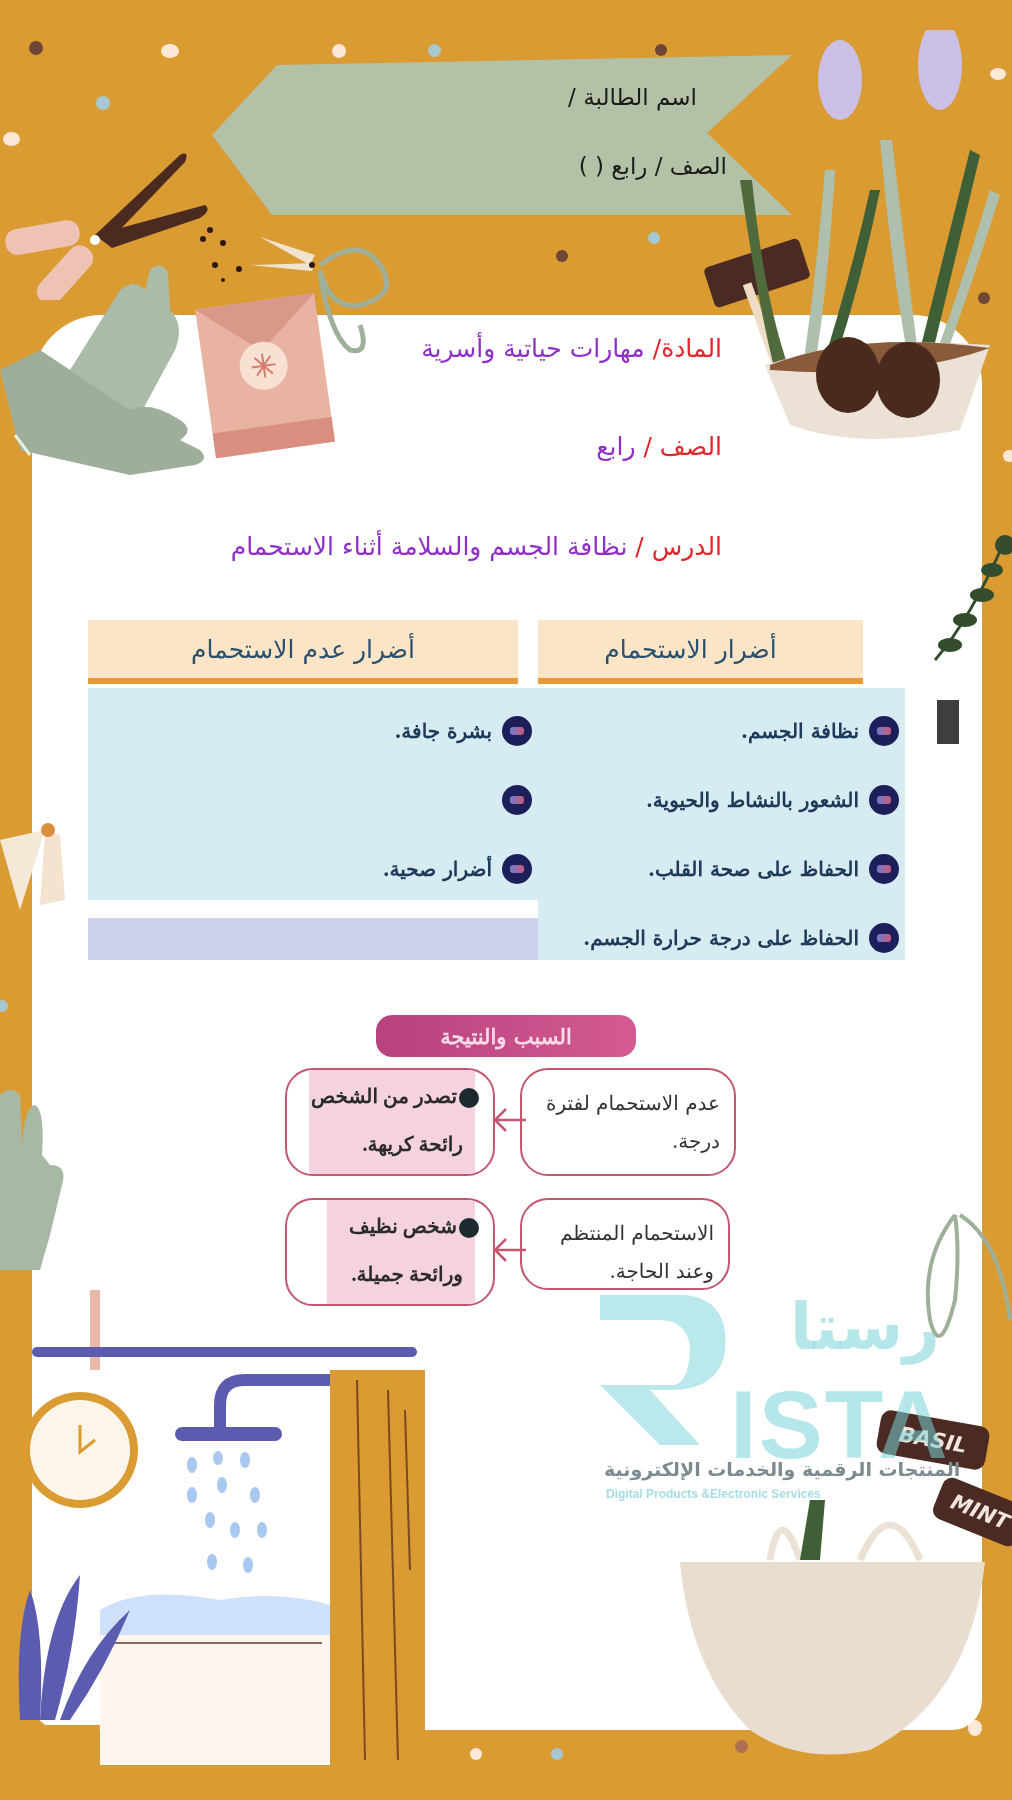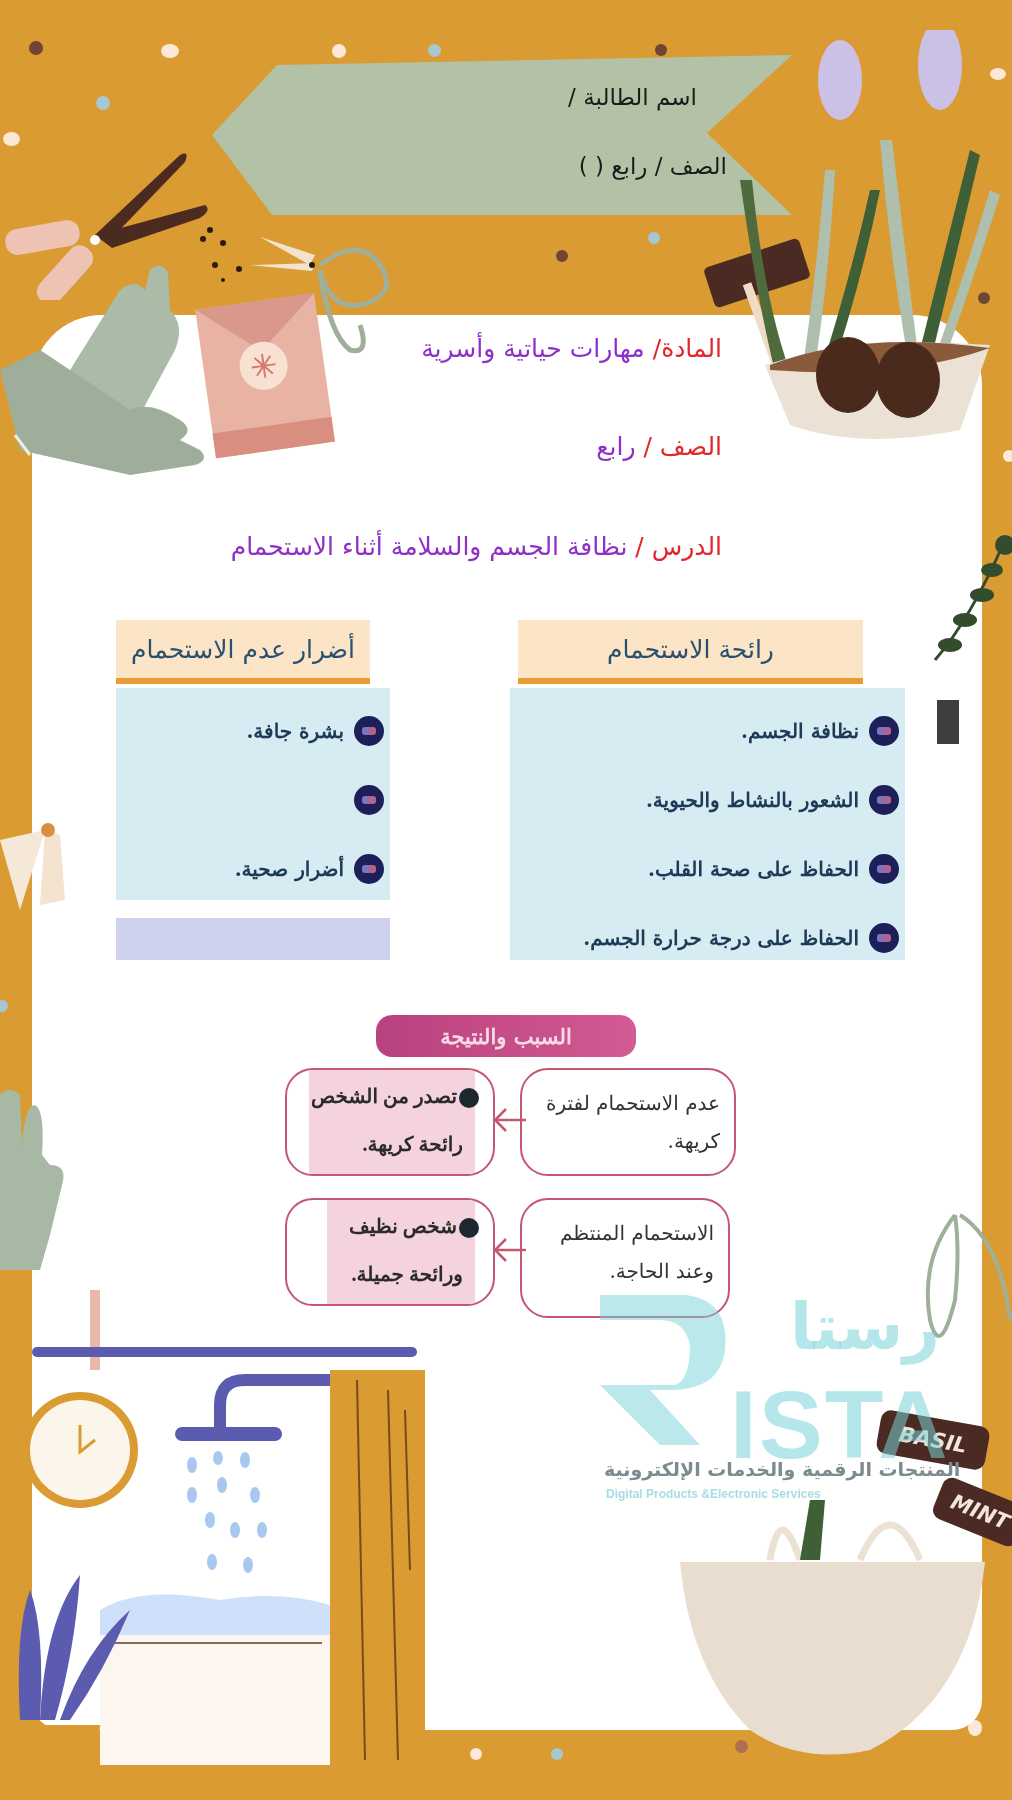"أضرار عدم الاستحمام" div.panel { left: 116px -> 88px; padding-left: none -> 44px; width: 274px -> 406px }
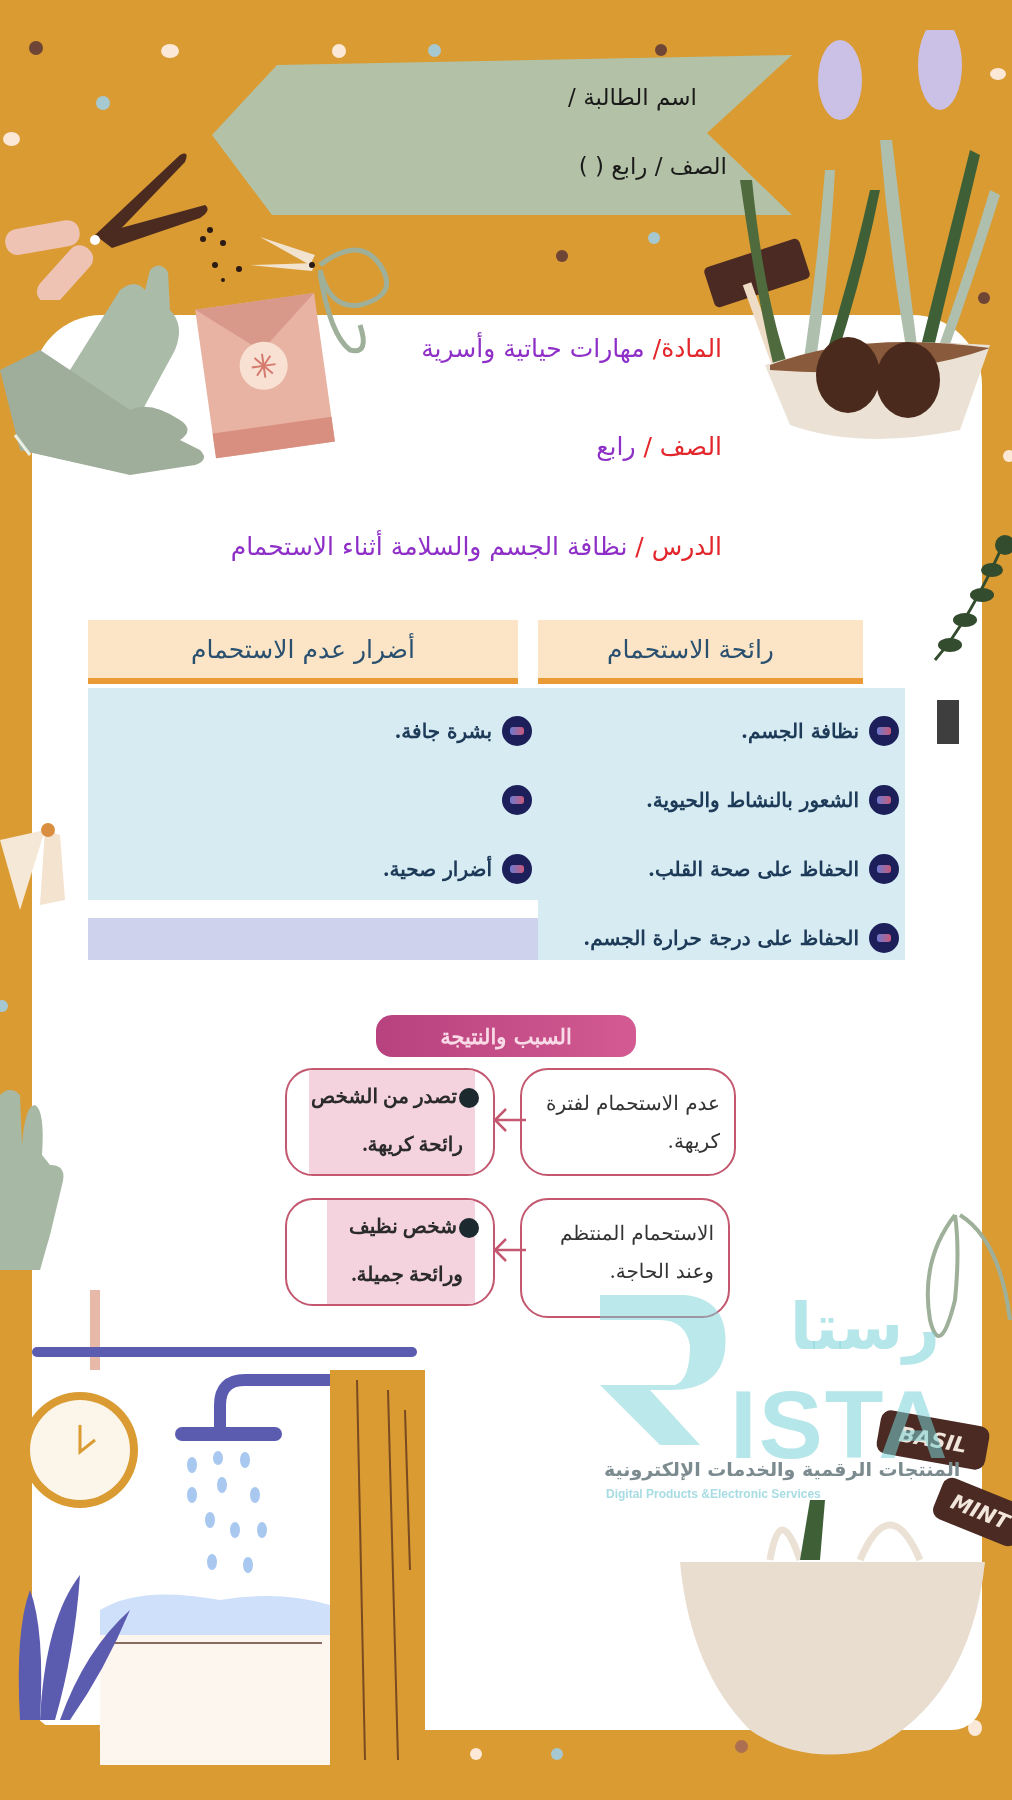"رائحة الاستحمام" div.panel-head { text: رائحة -> أضرار }
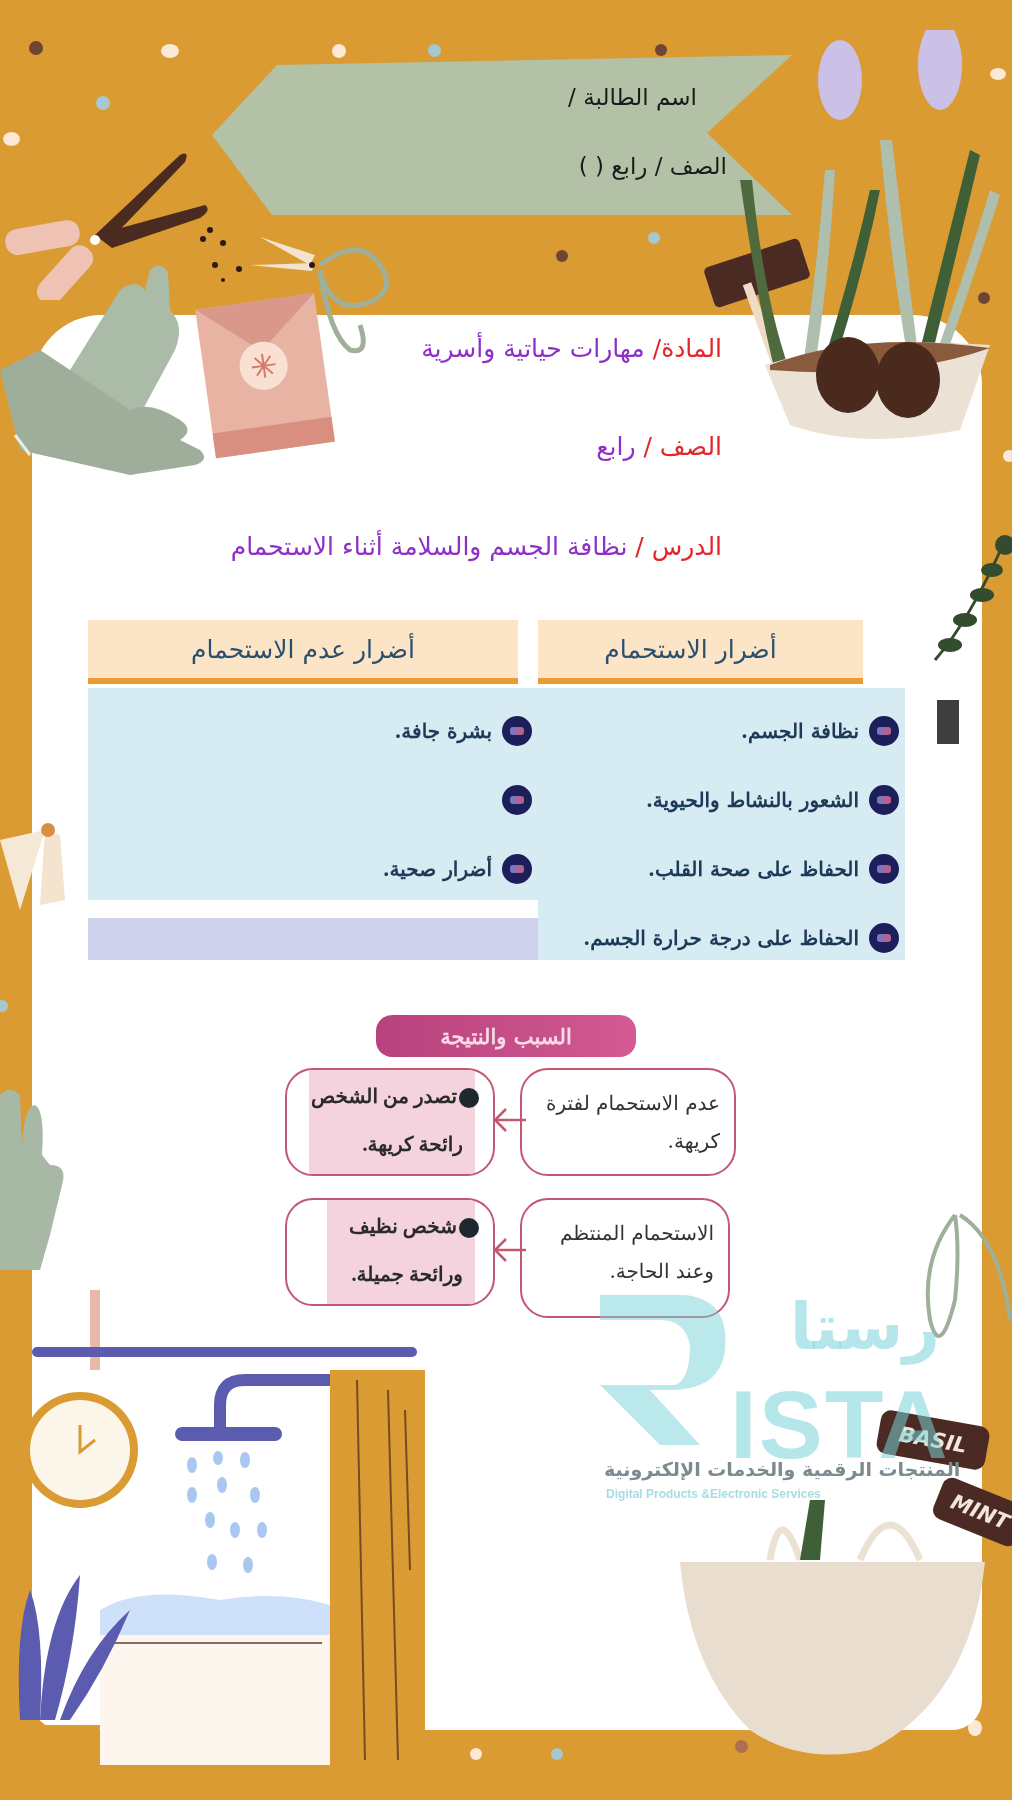"كريهة." div { text: كريهة -> درجة }
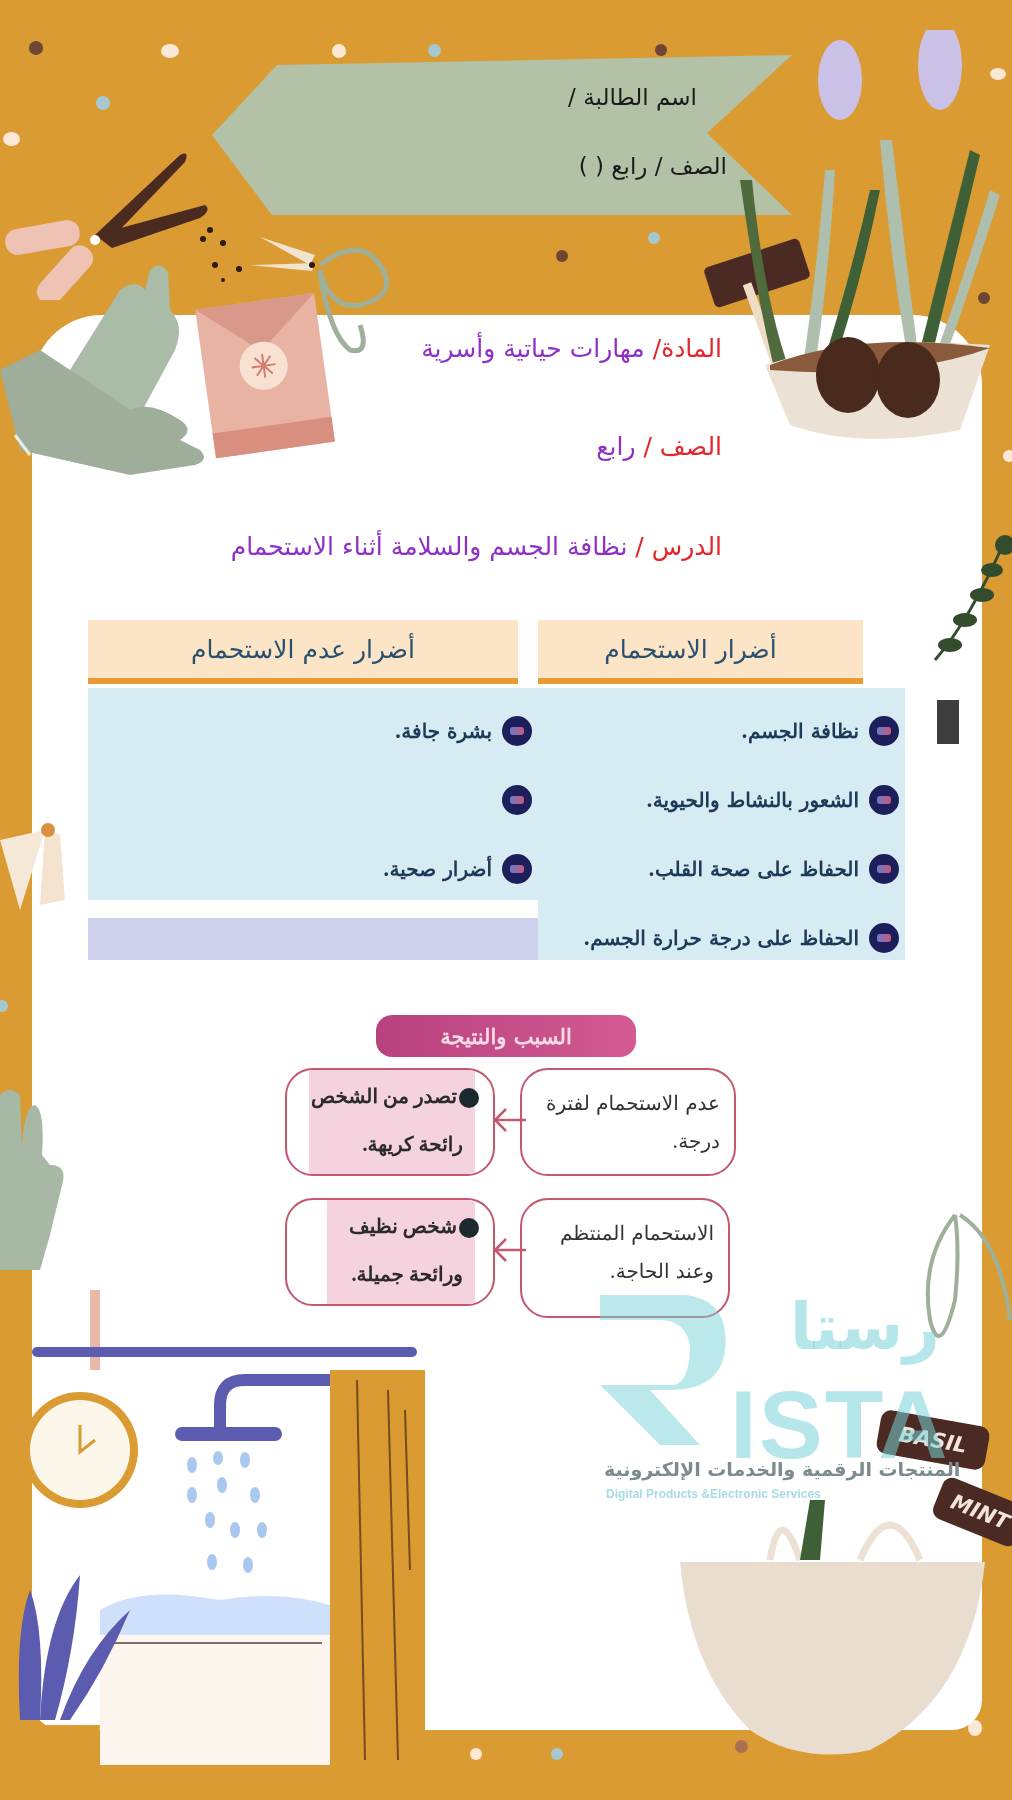"الاستحمام المنتظم" div.ce-box { height: 120px -> 92px }
